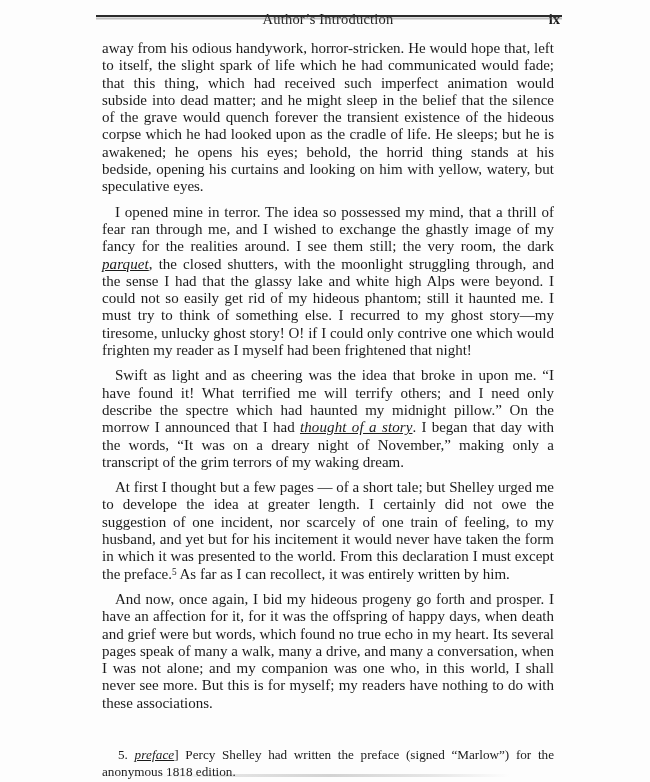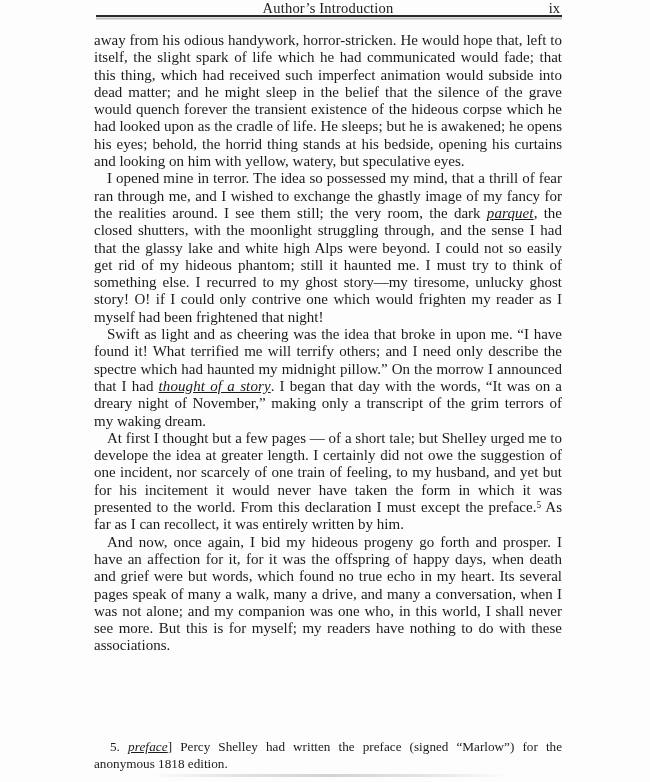"Author’s Introduction" .header { top: 1px -> 12px }
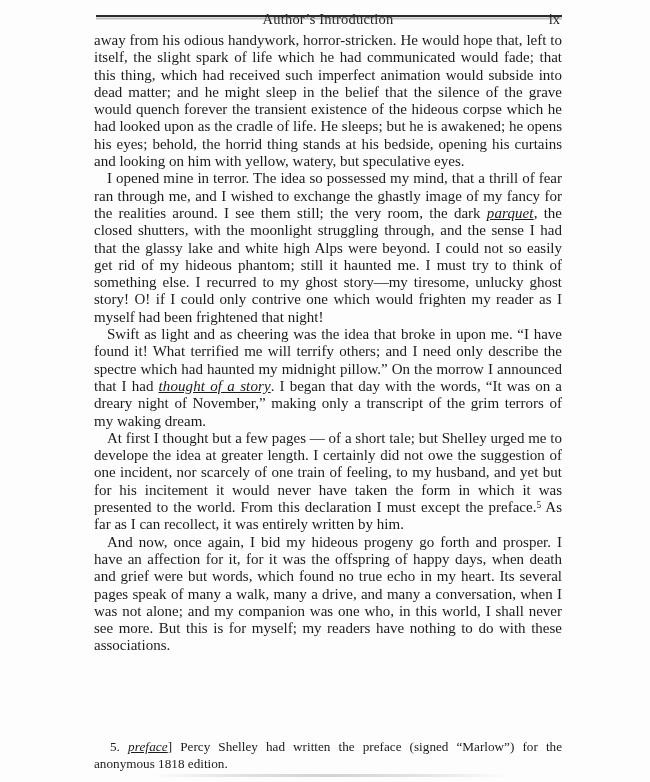"ix" .page-number { font-weight: none -> bold }
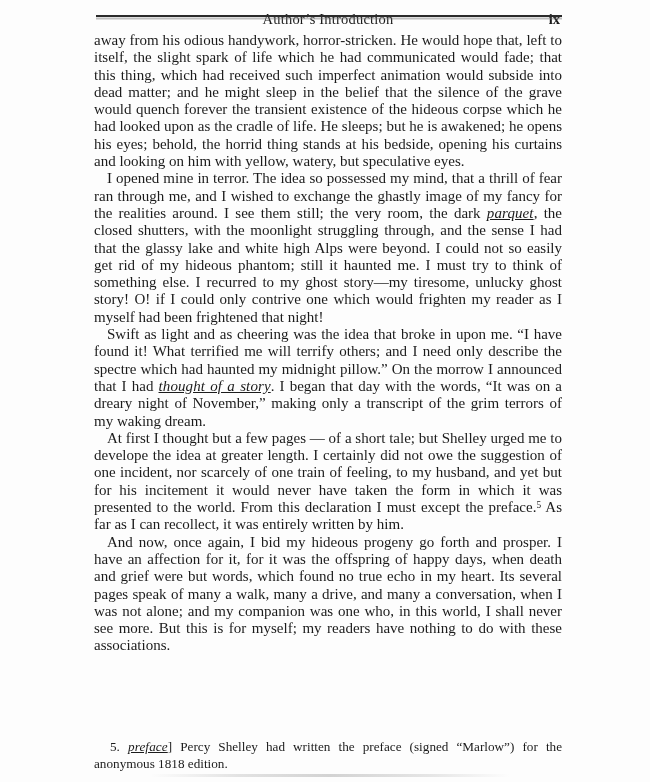"away from his odious handywork," .para { margin: 0 -> 8px }
